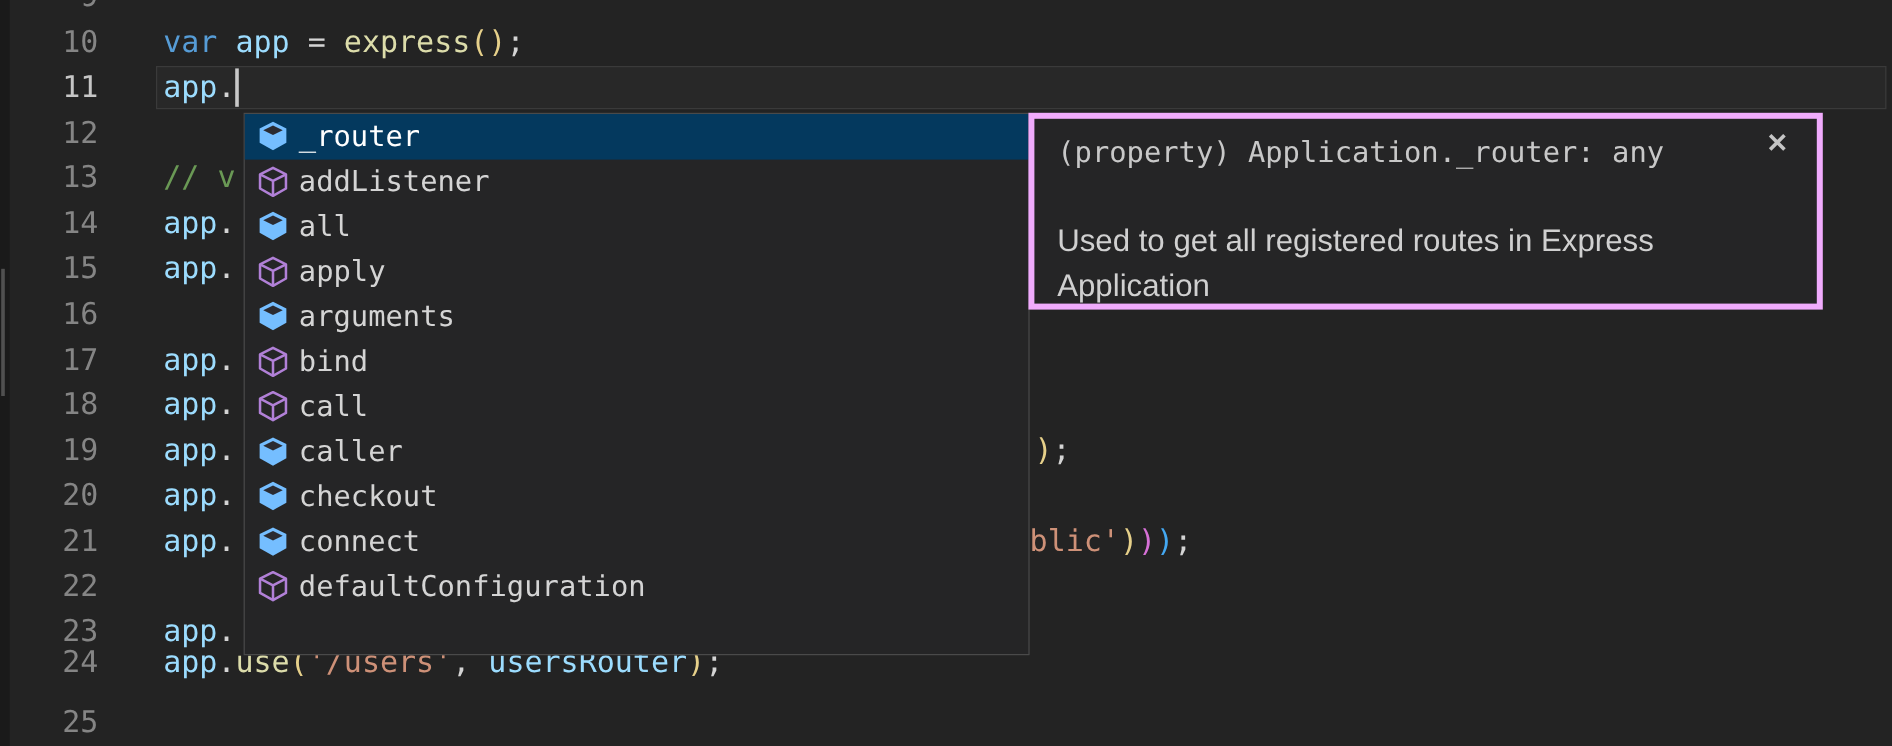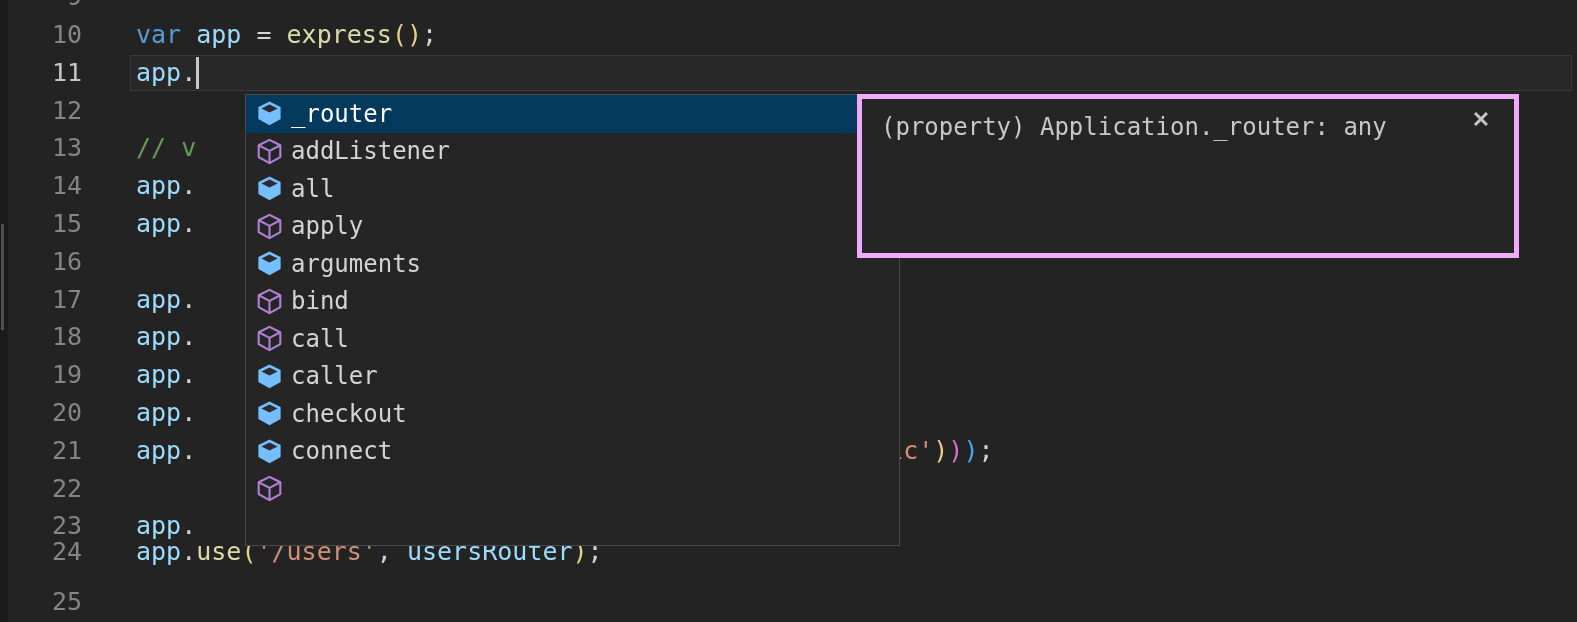"_router" .suggest-widget { margin-left: 42px -> none }
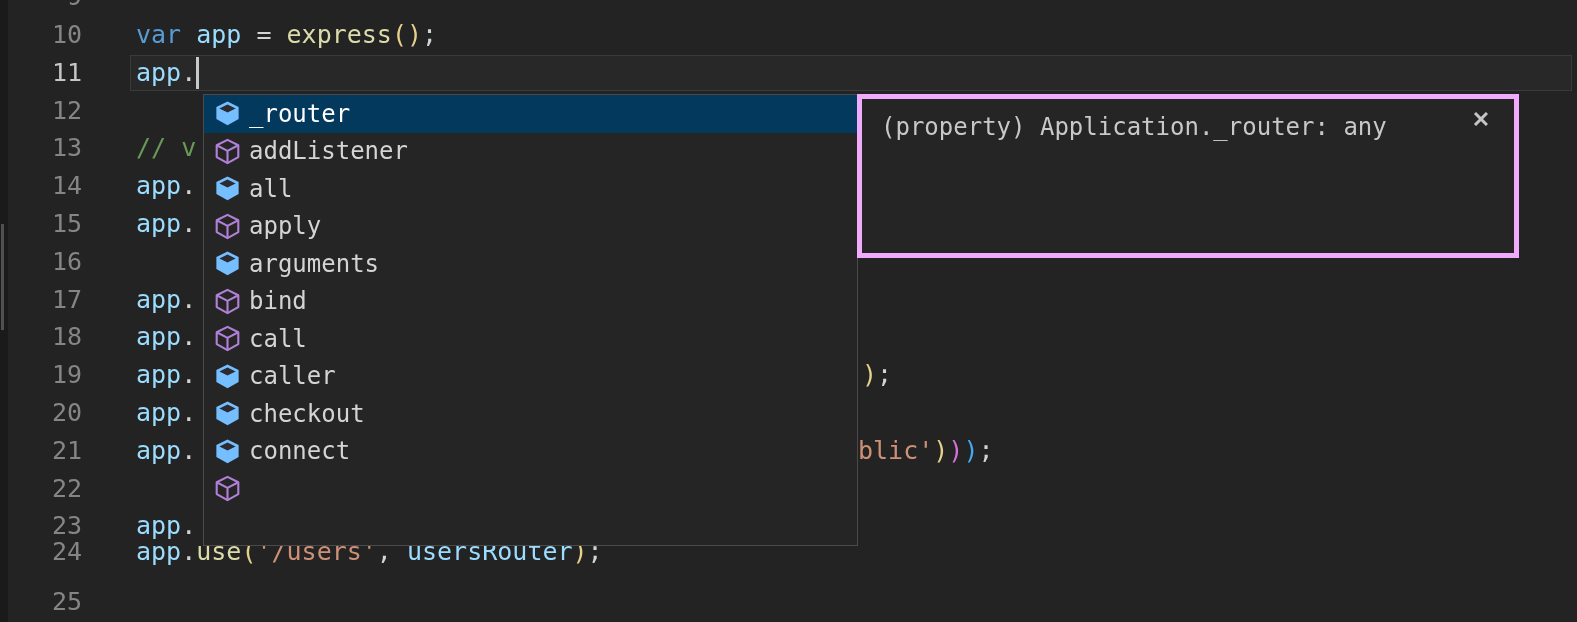"Used to get all registered" div.doc-description { html: none -> <div>Used to get all registered routes in Express Application</div> }
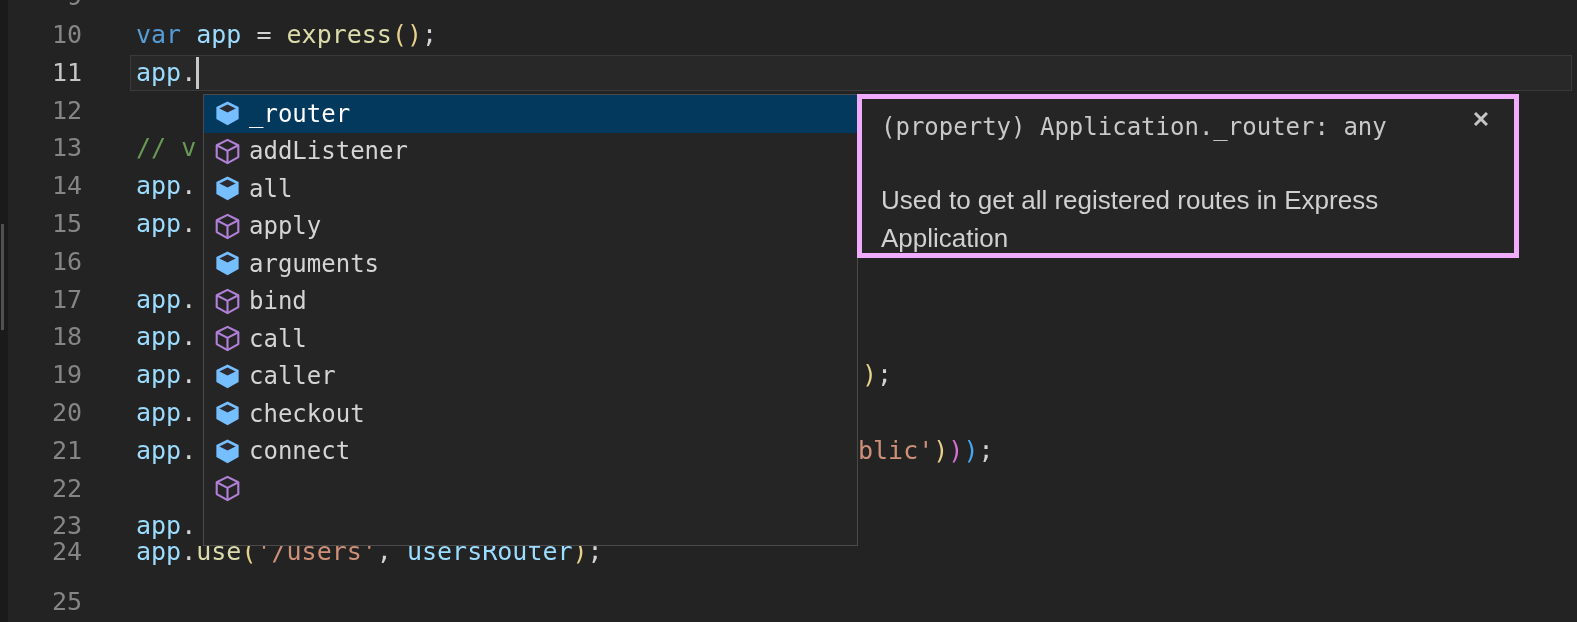"defaultConfiguration" span.suggest-label { html: none -> <span>defaultConfiguration</span> }
